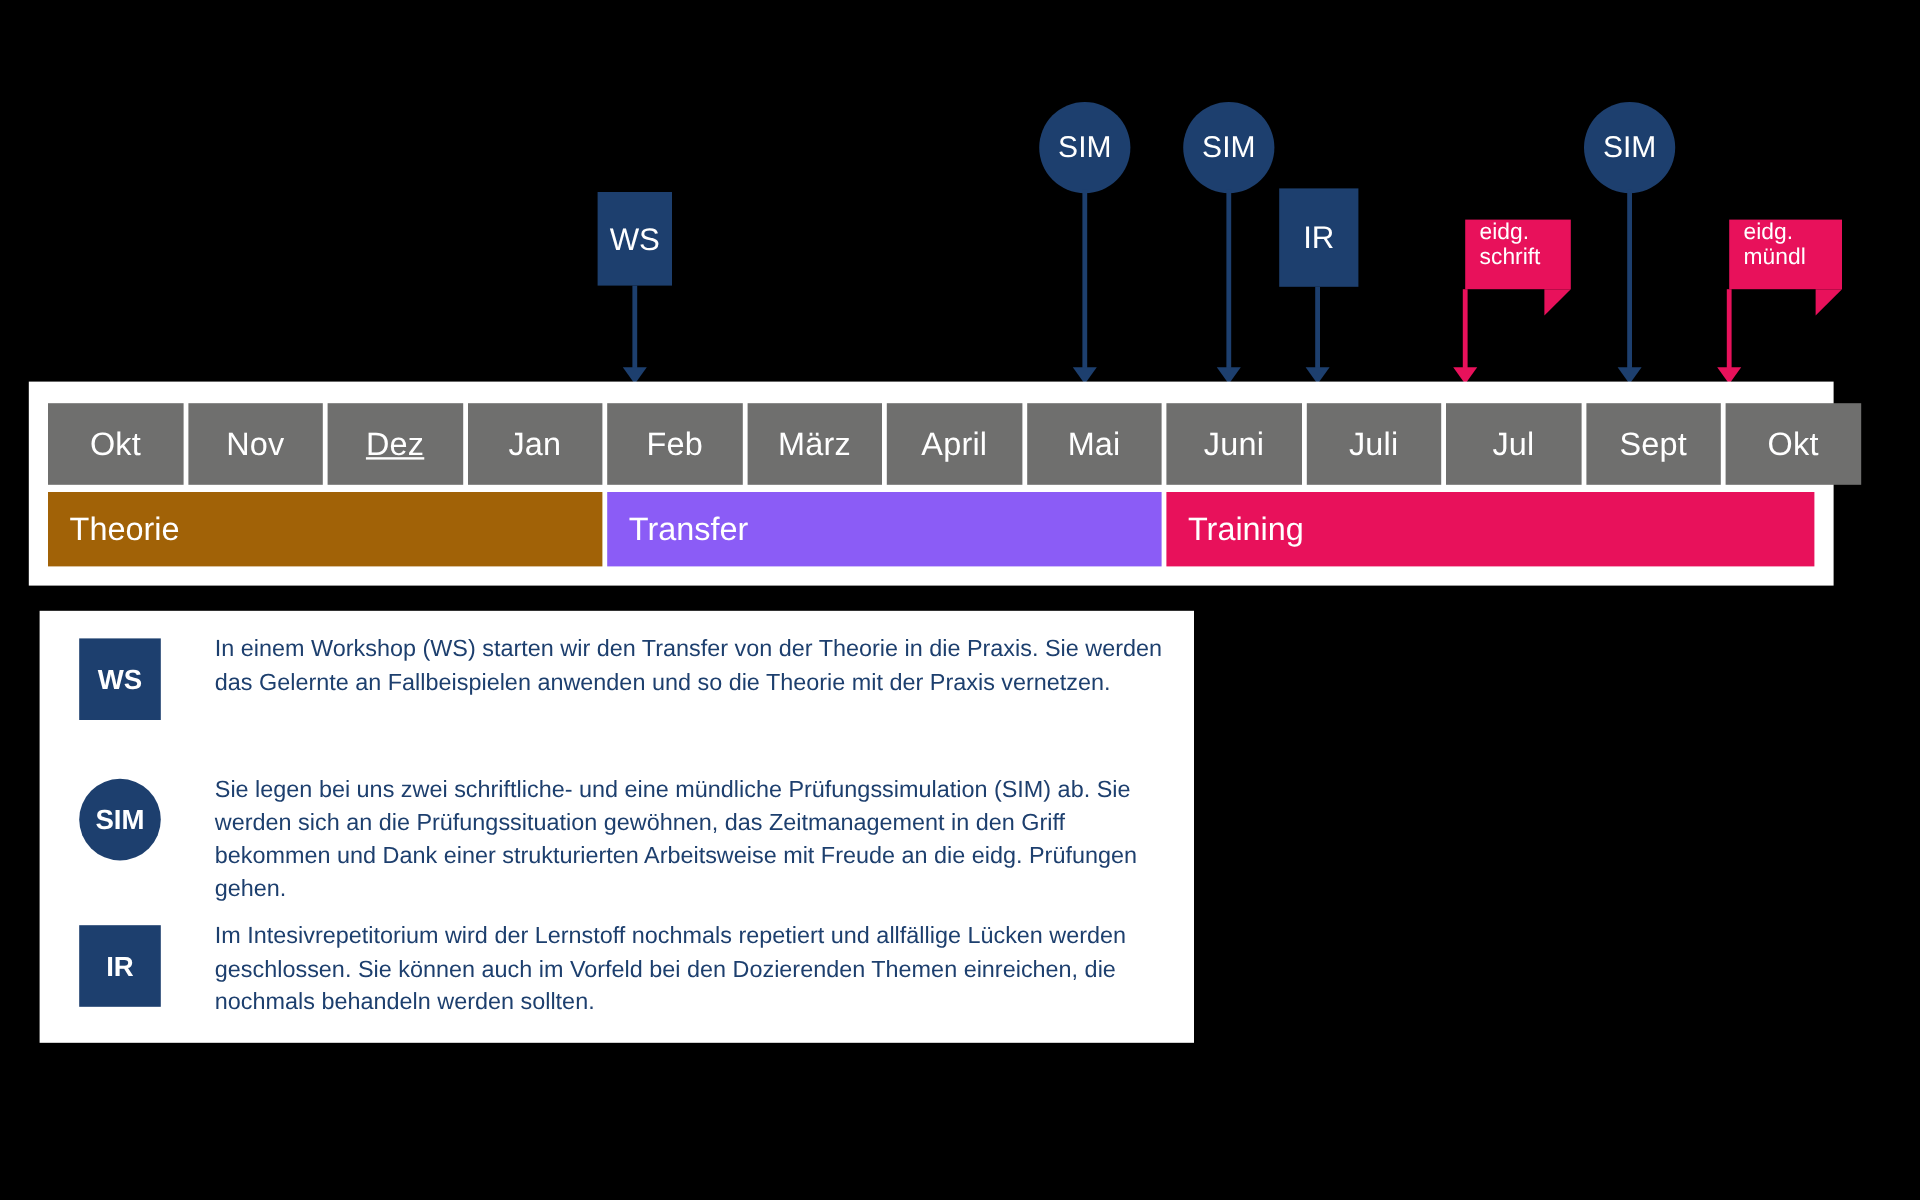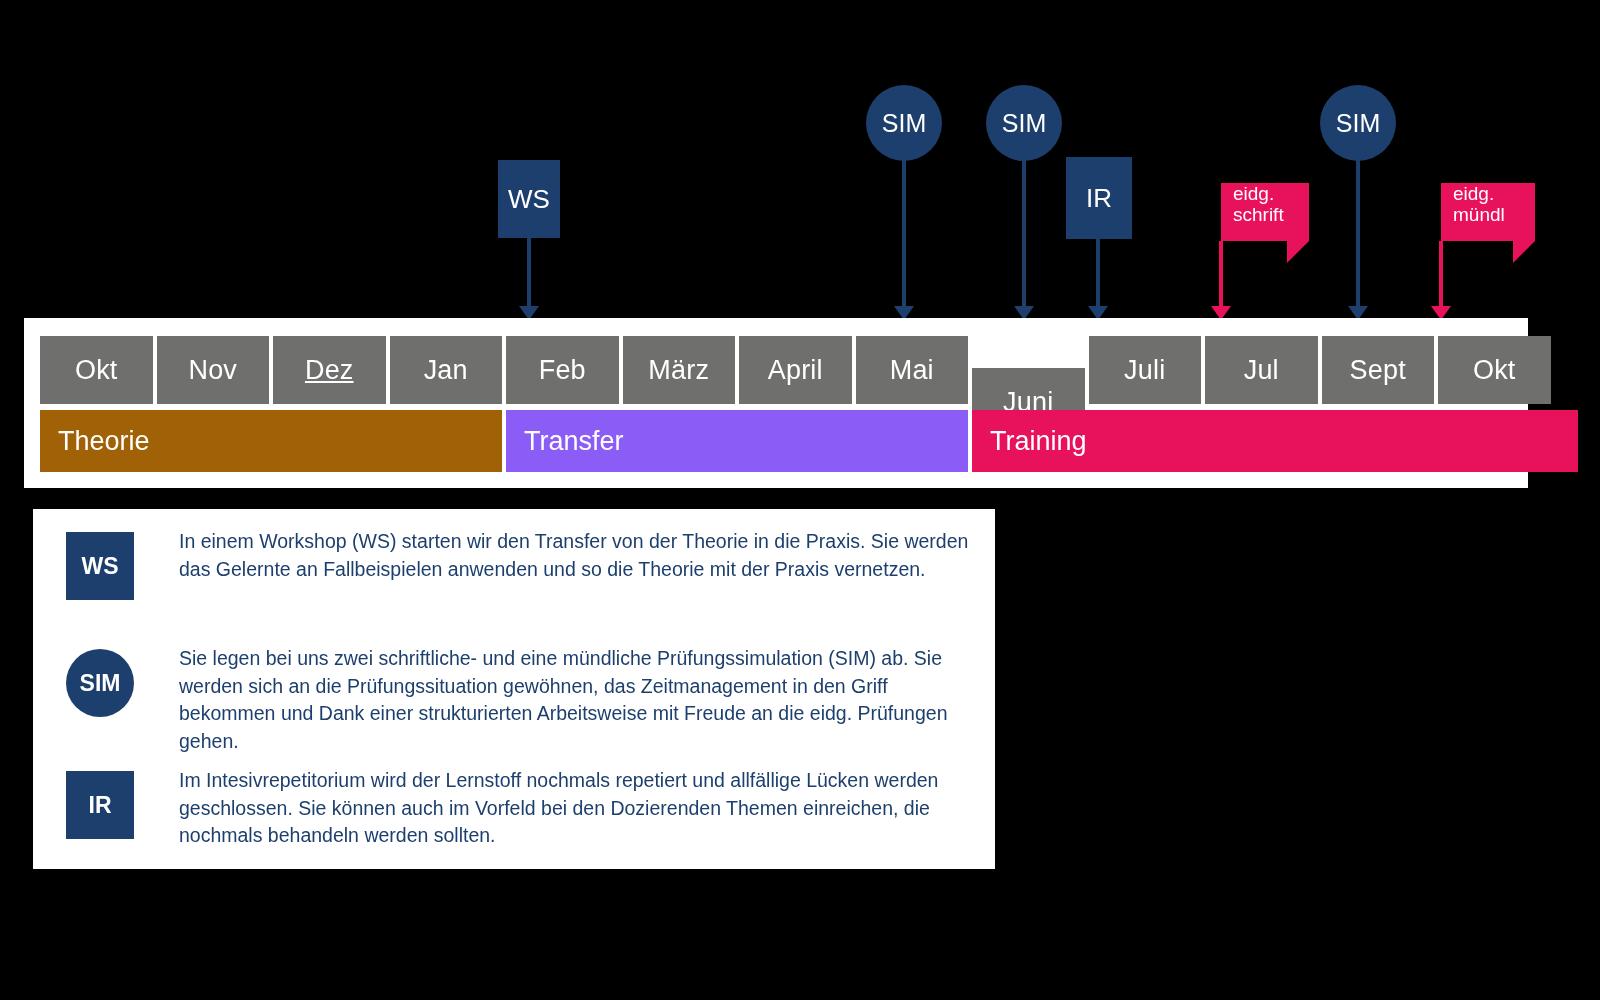"Juni" div.month-cell { margin-top: 32px -> none }
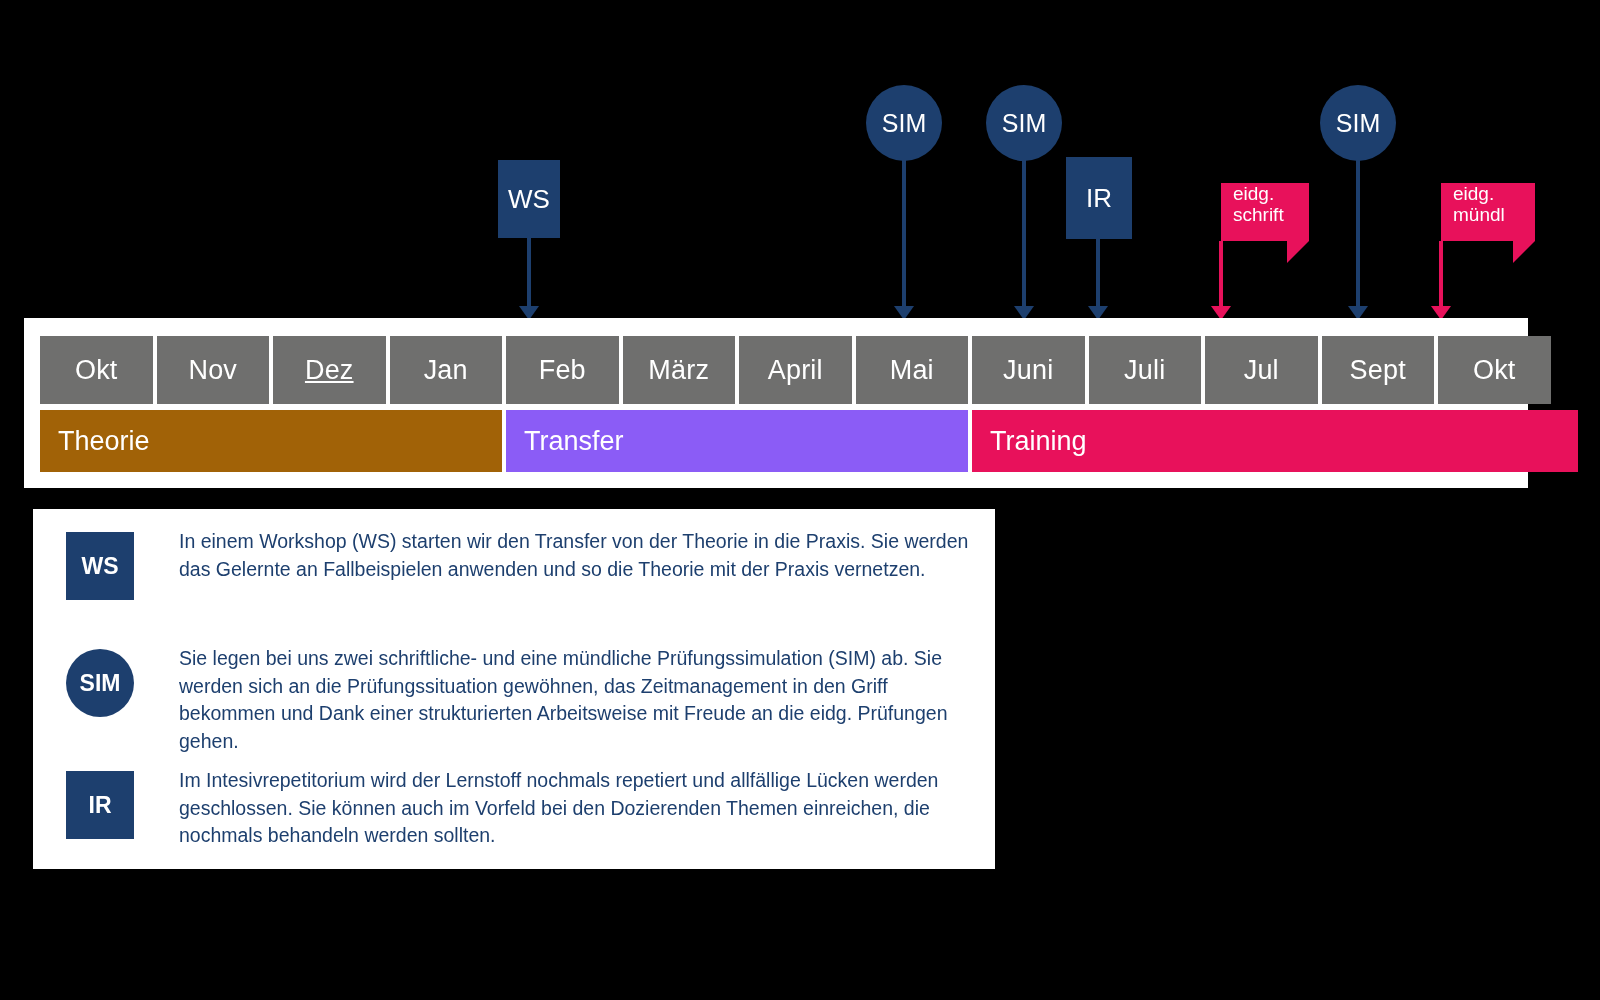"Training" div.phase-cell { width: 606px -> 540px }
